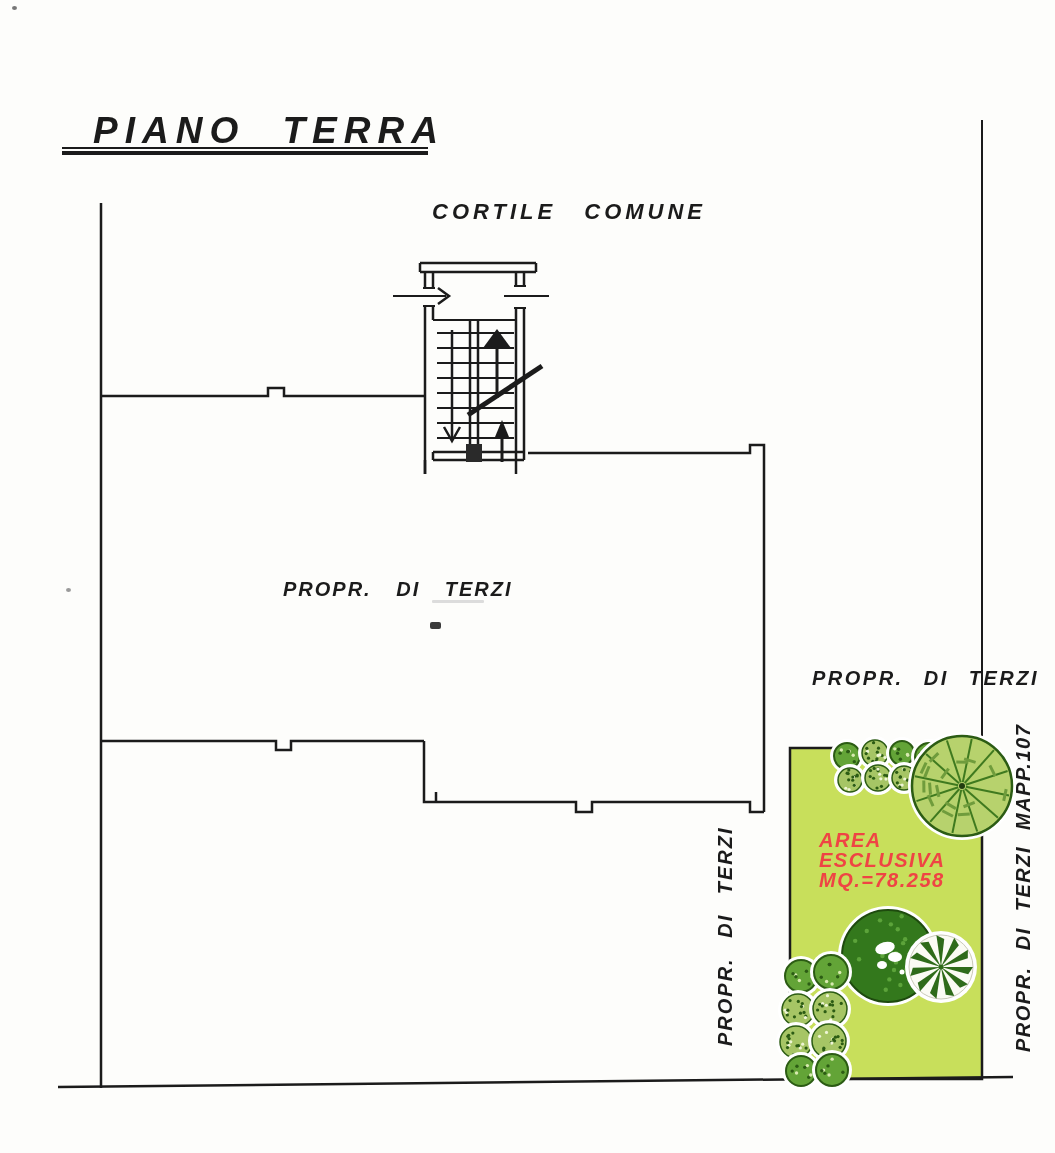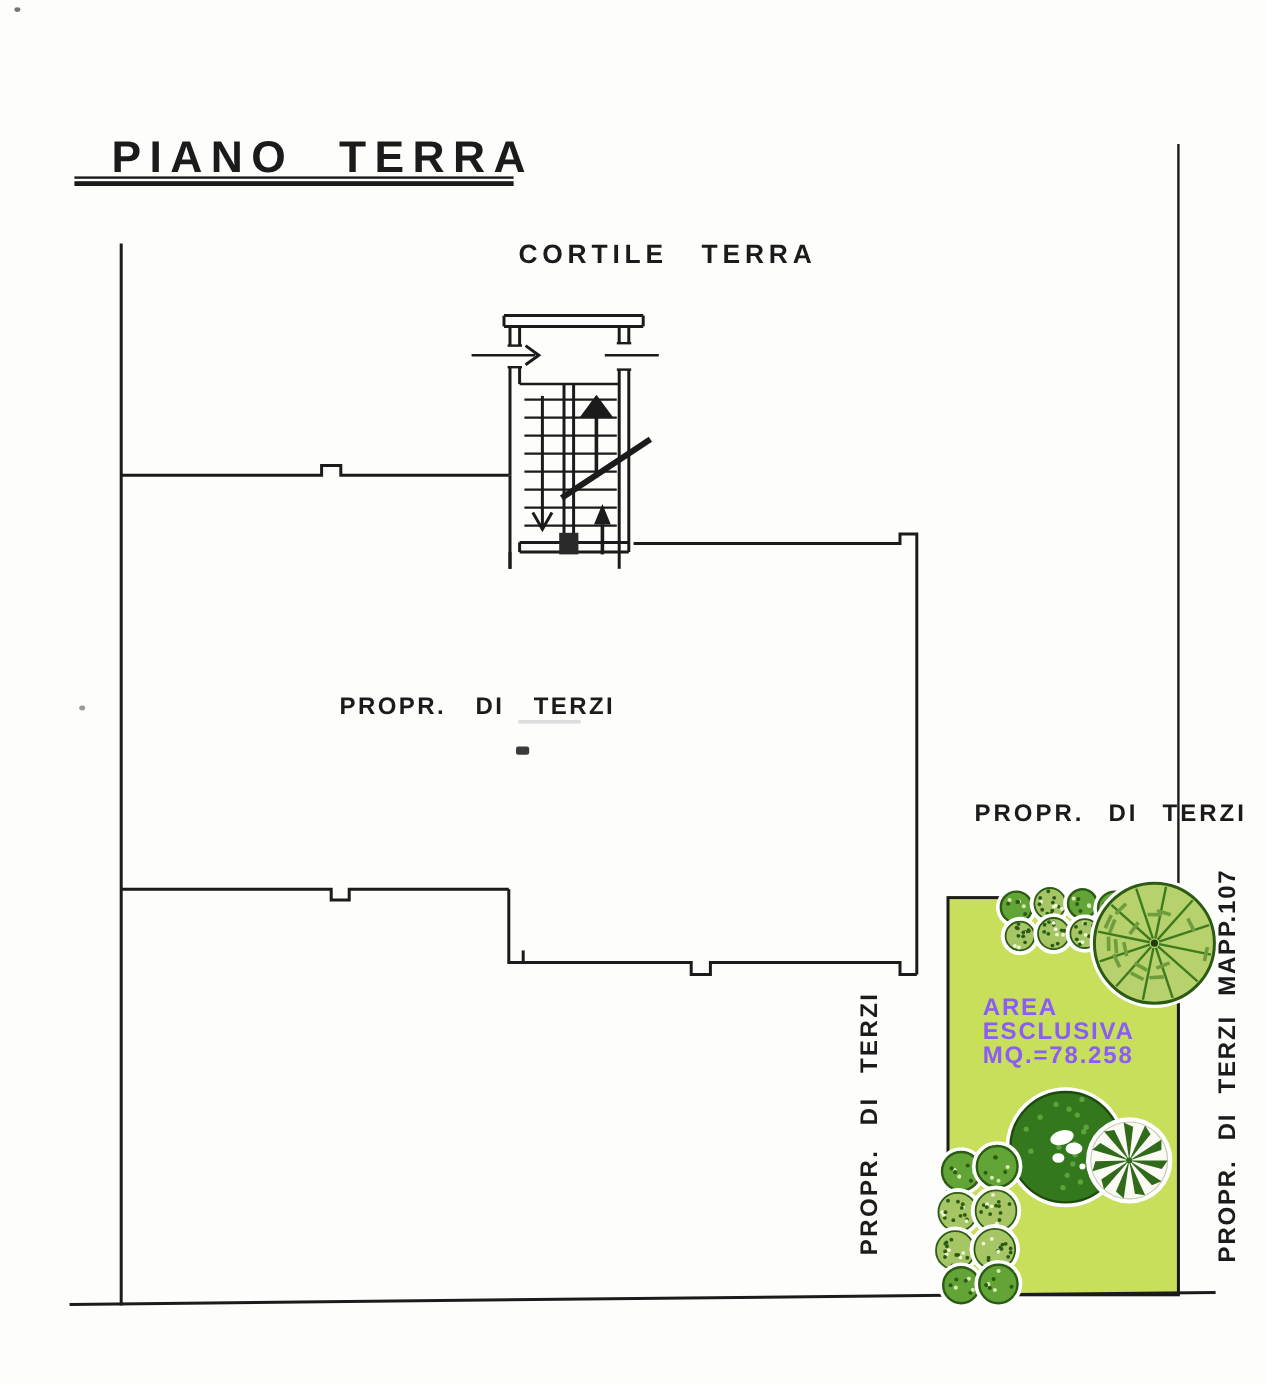"PIANO TERRA" .canvas { font-style: none -> italic }
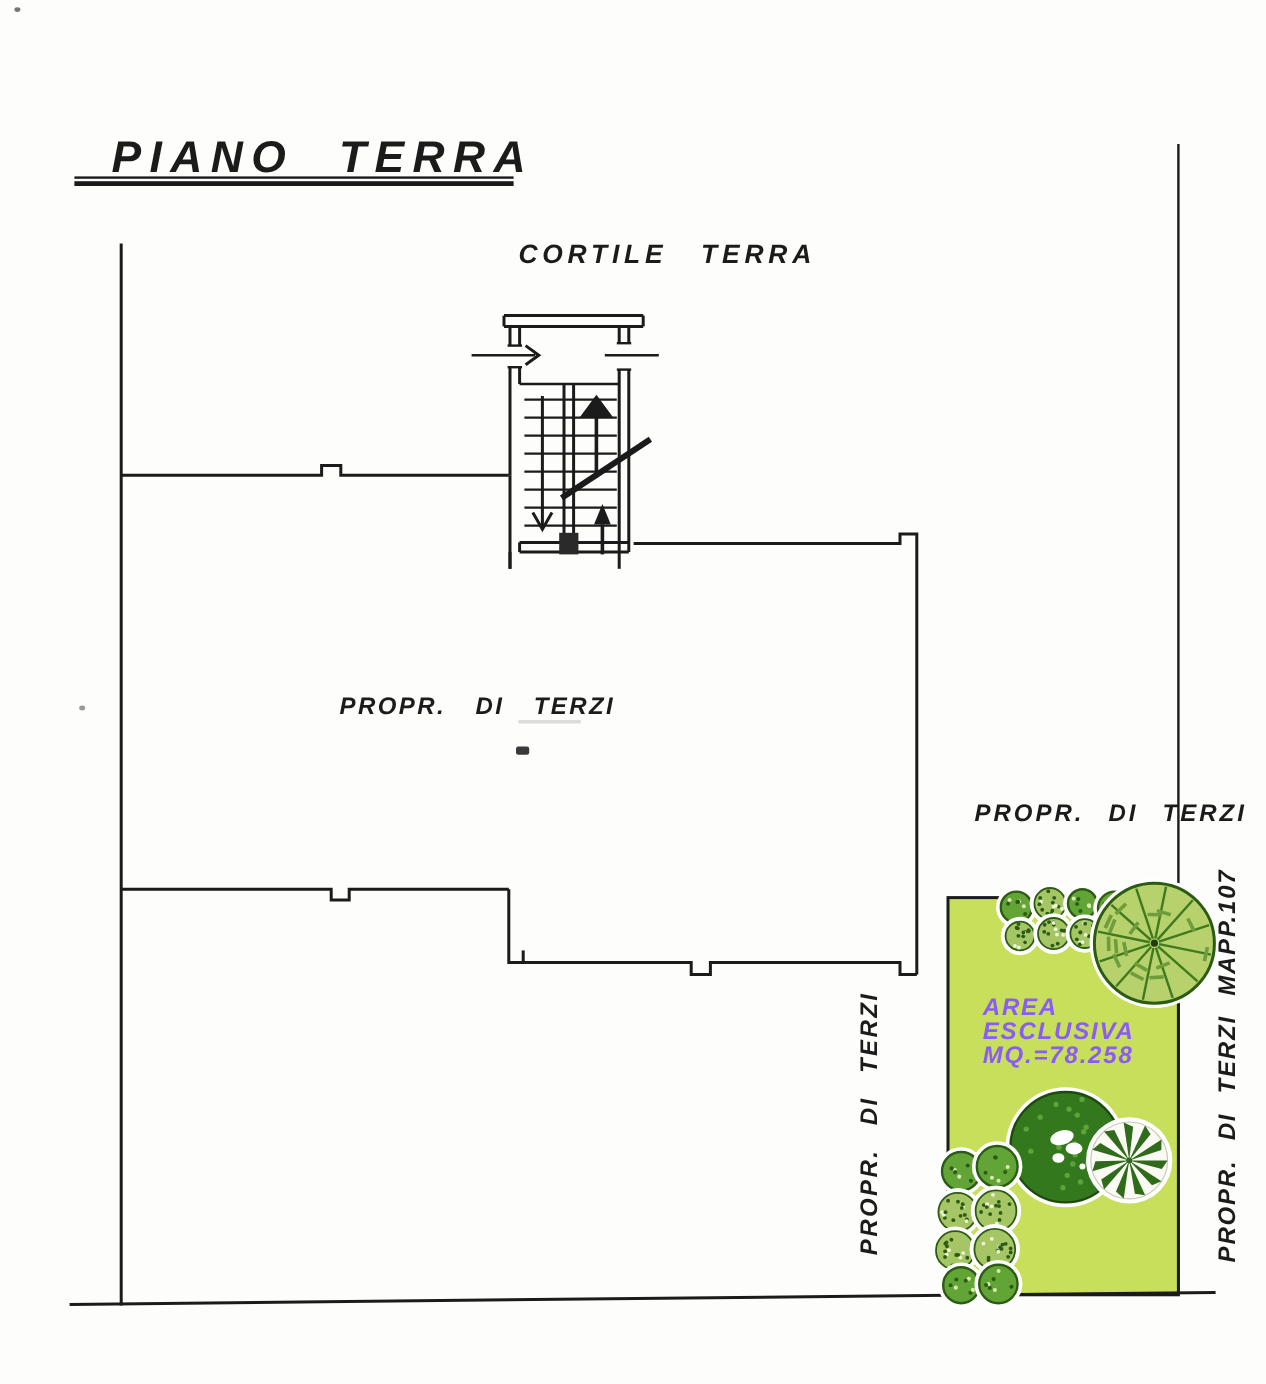"CORTILE TERRA" div.lbl { text: TERRA -> COMUNE }
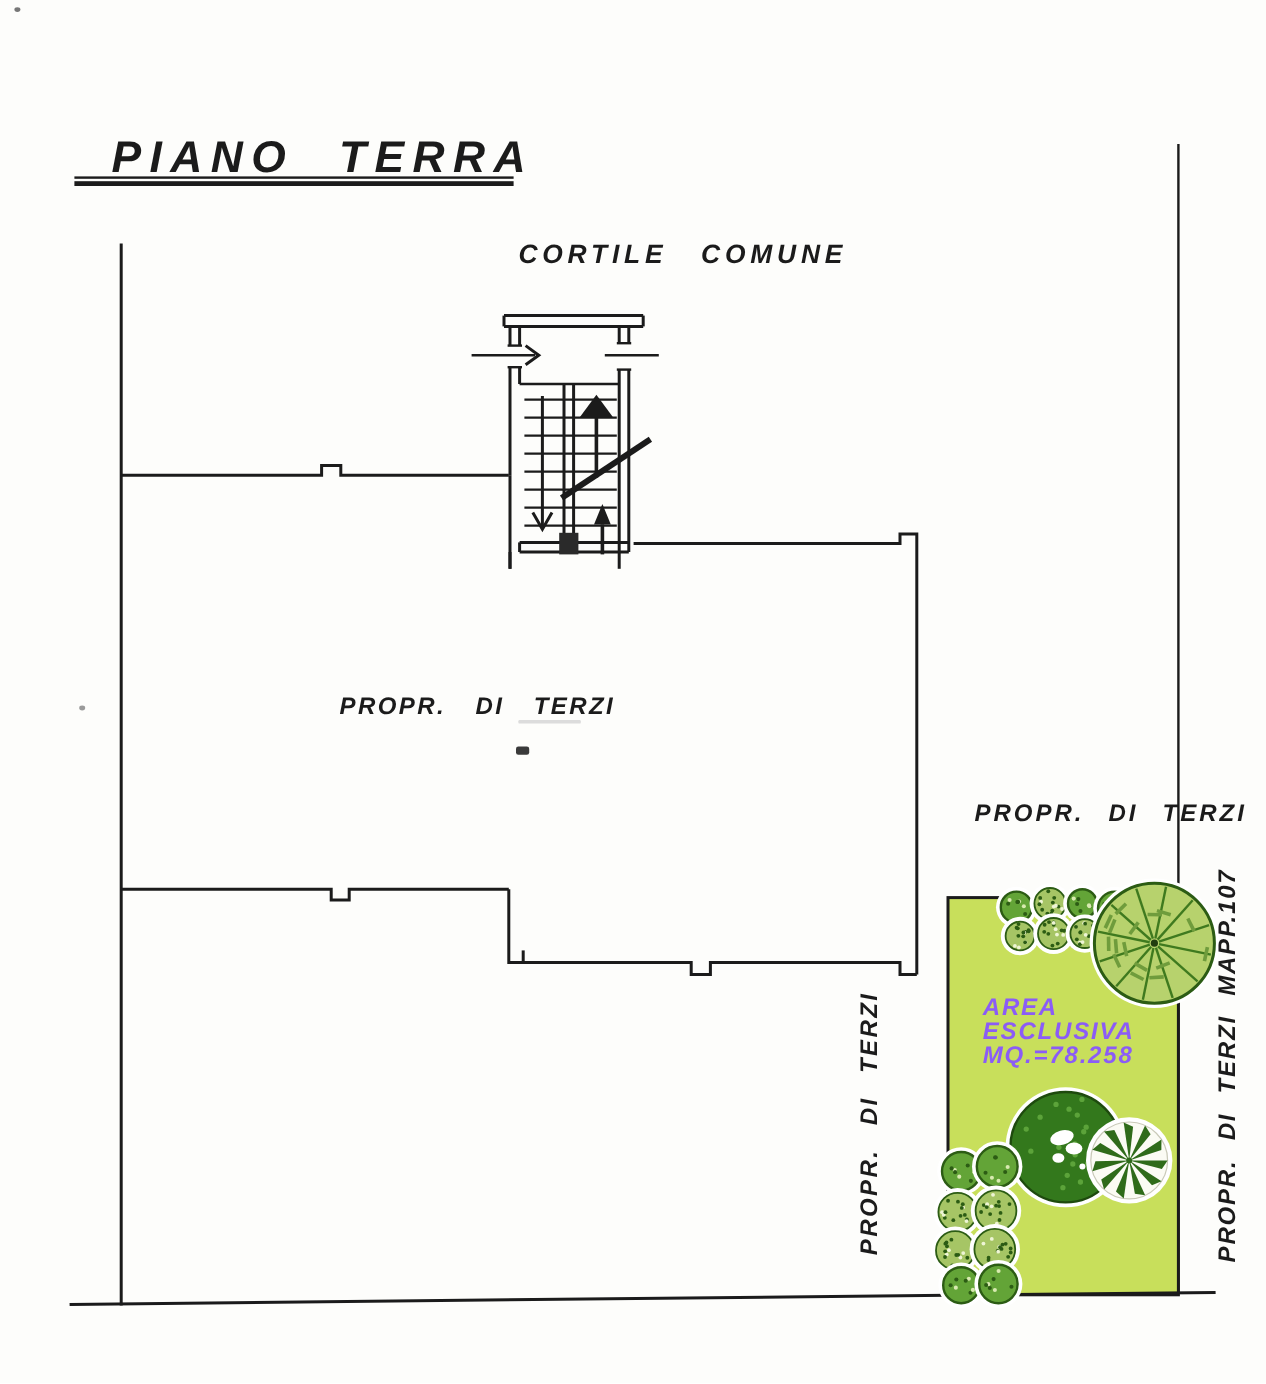"AREA" div.area-label { color: #8b5cf6 -> #ef4444 }
